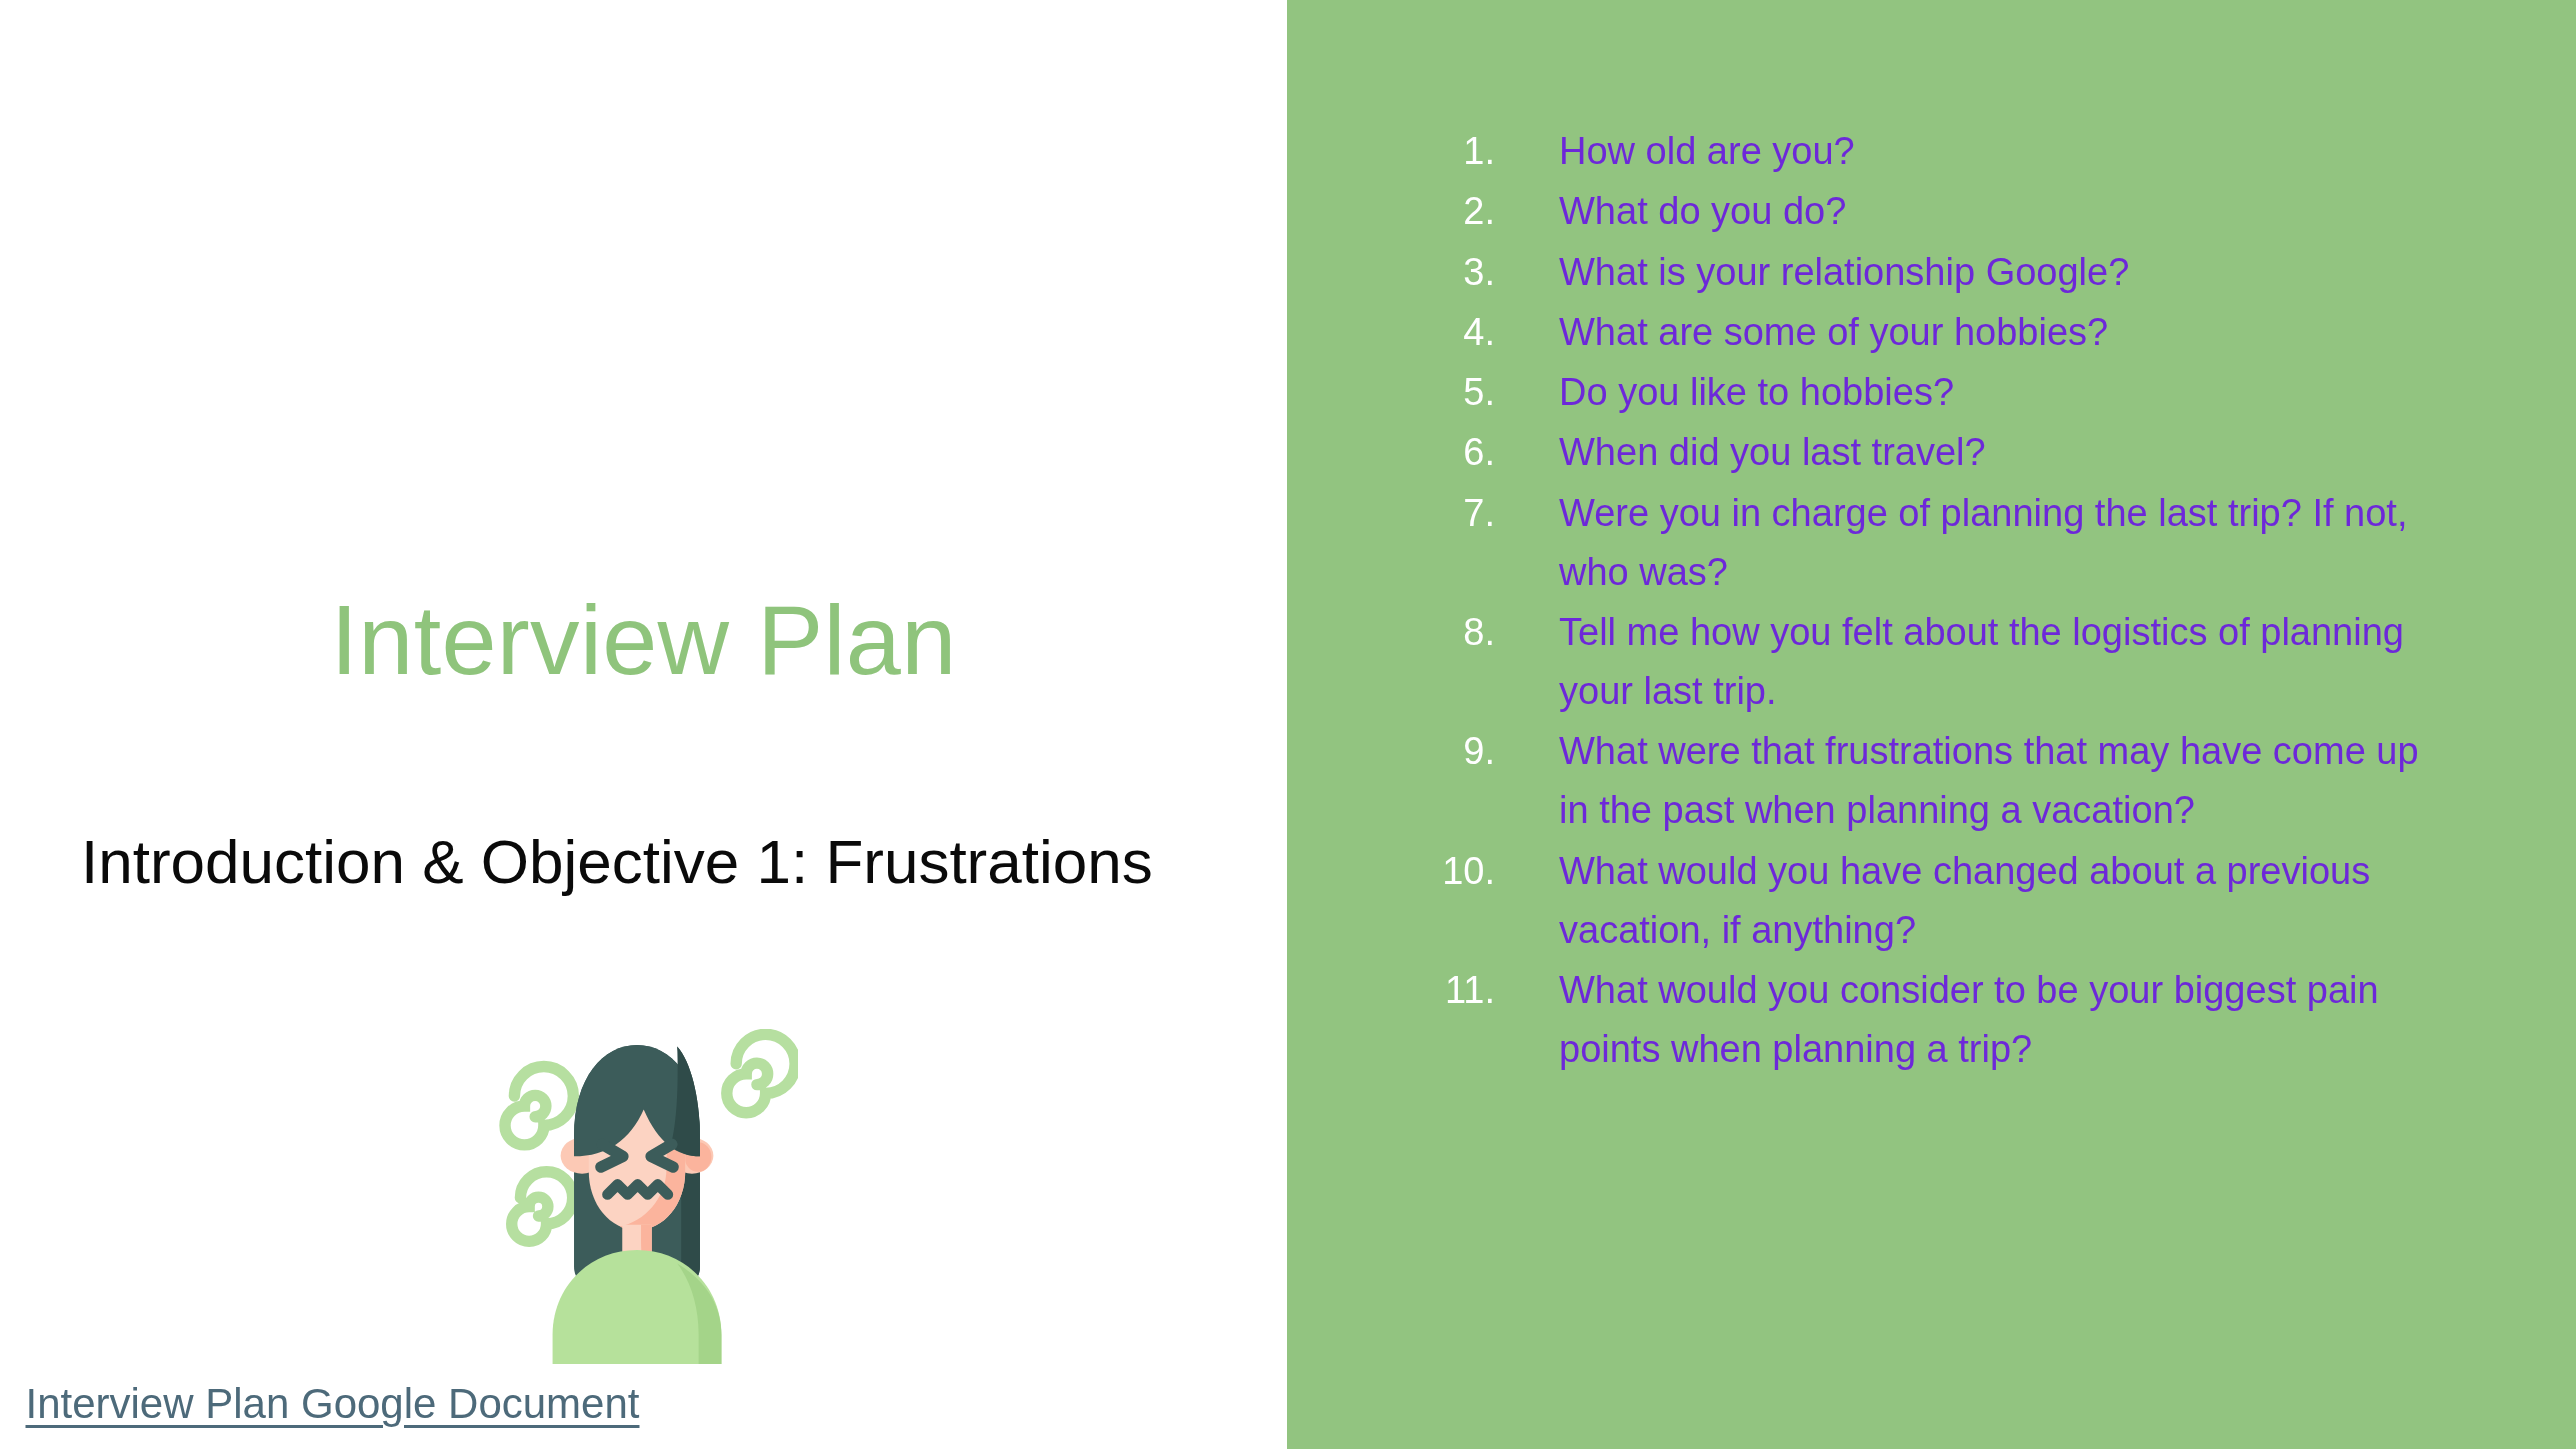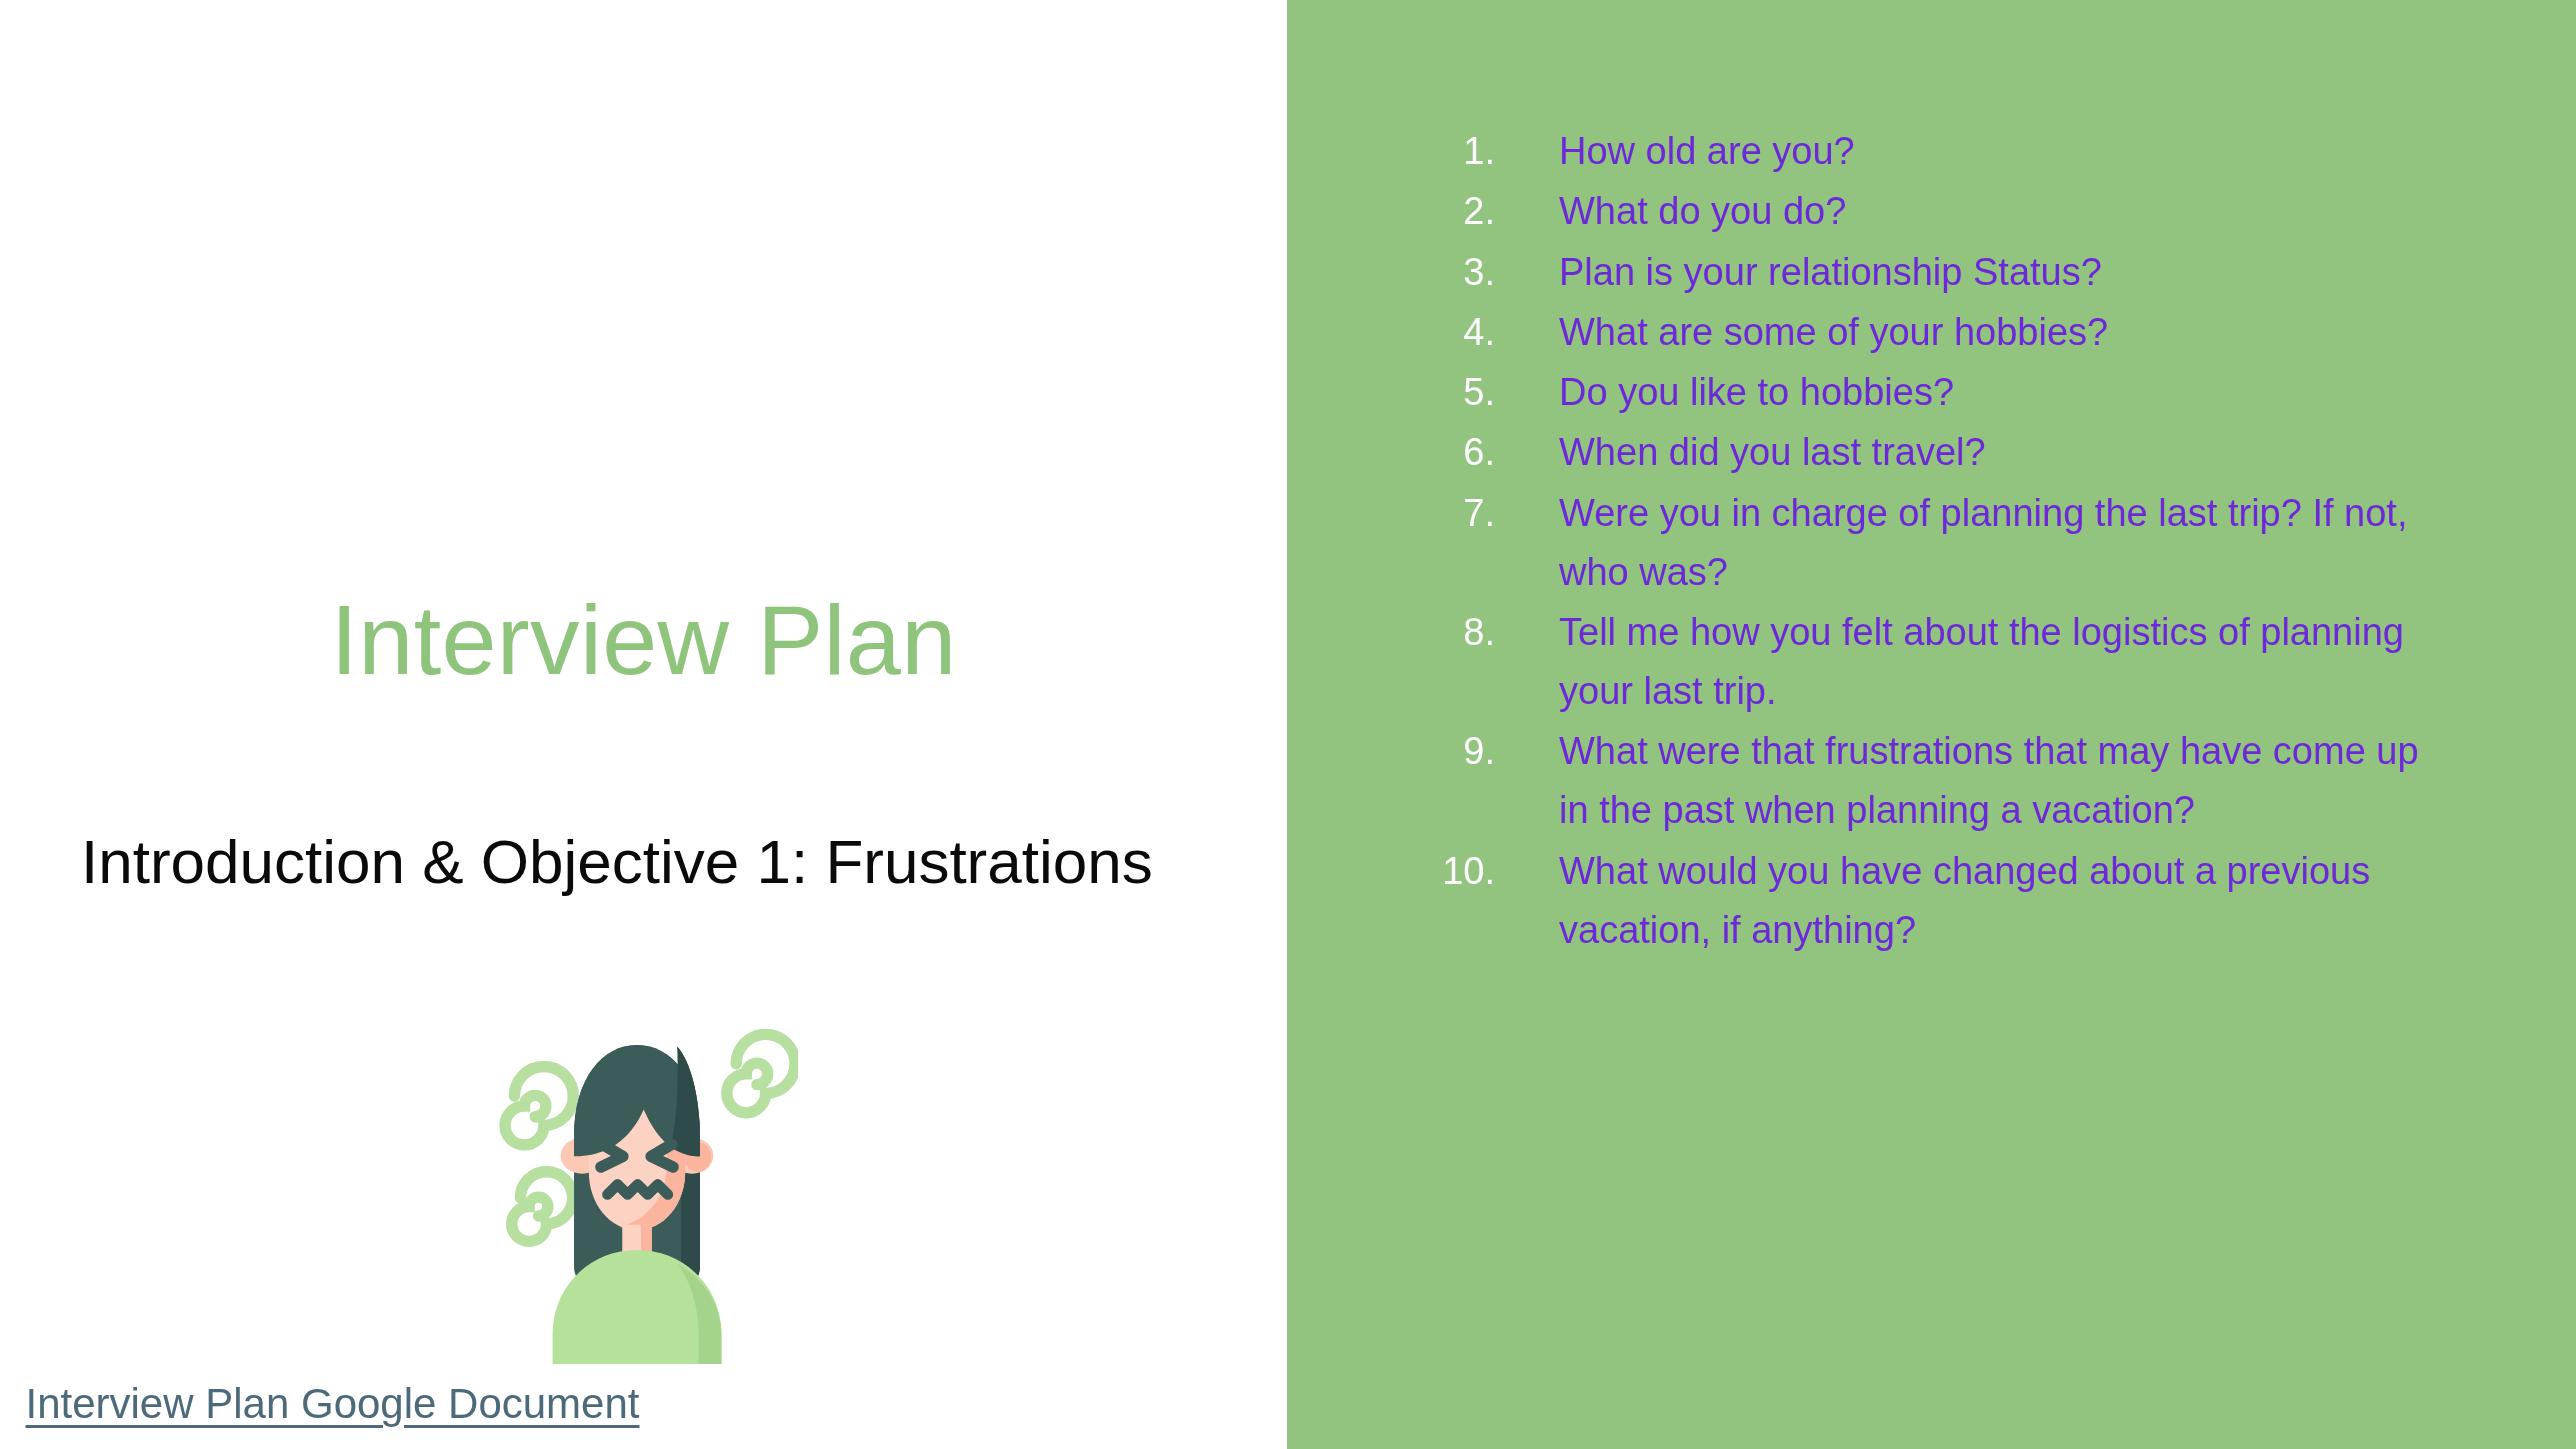"Plan is your relationship Status?" span.q-text { text: Plan is your relationship Status -> What is your relationship Google }
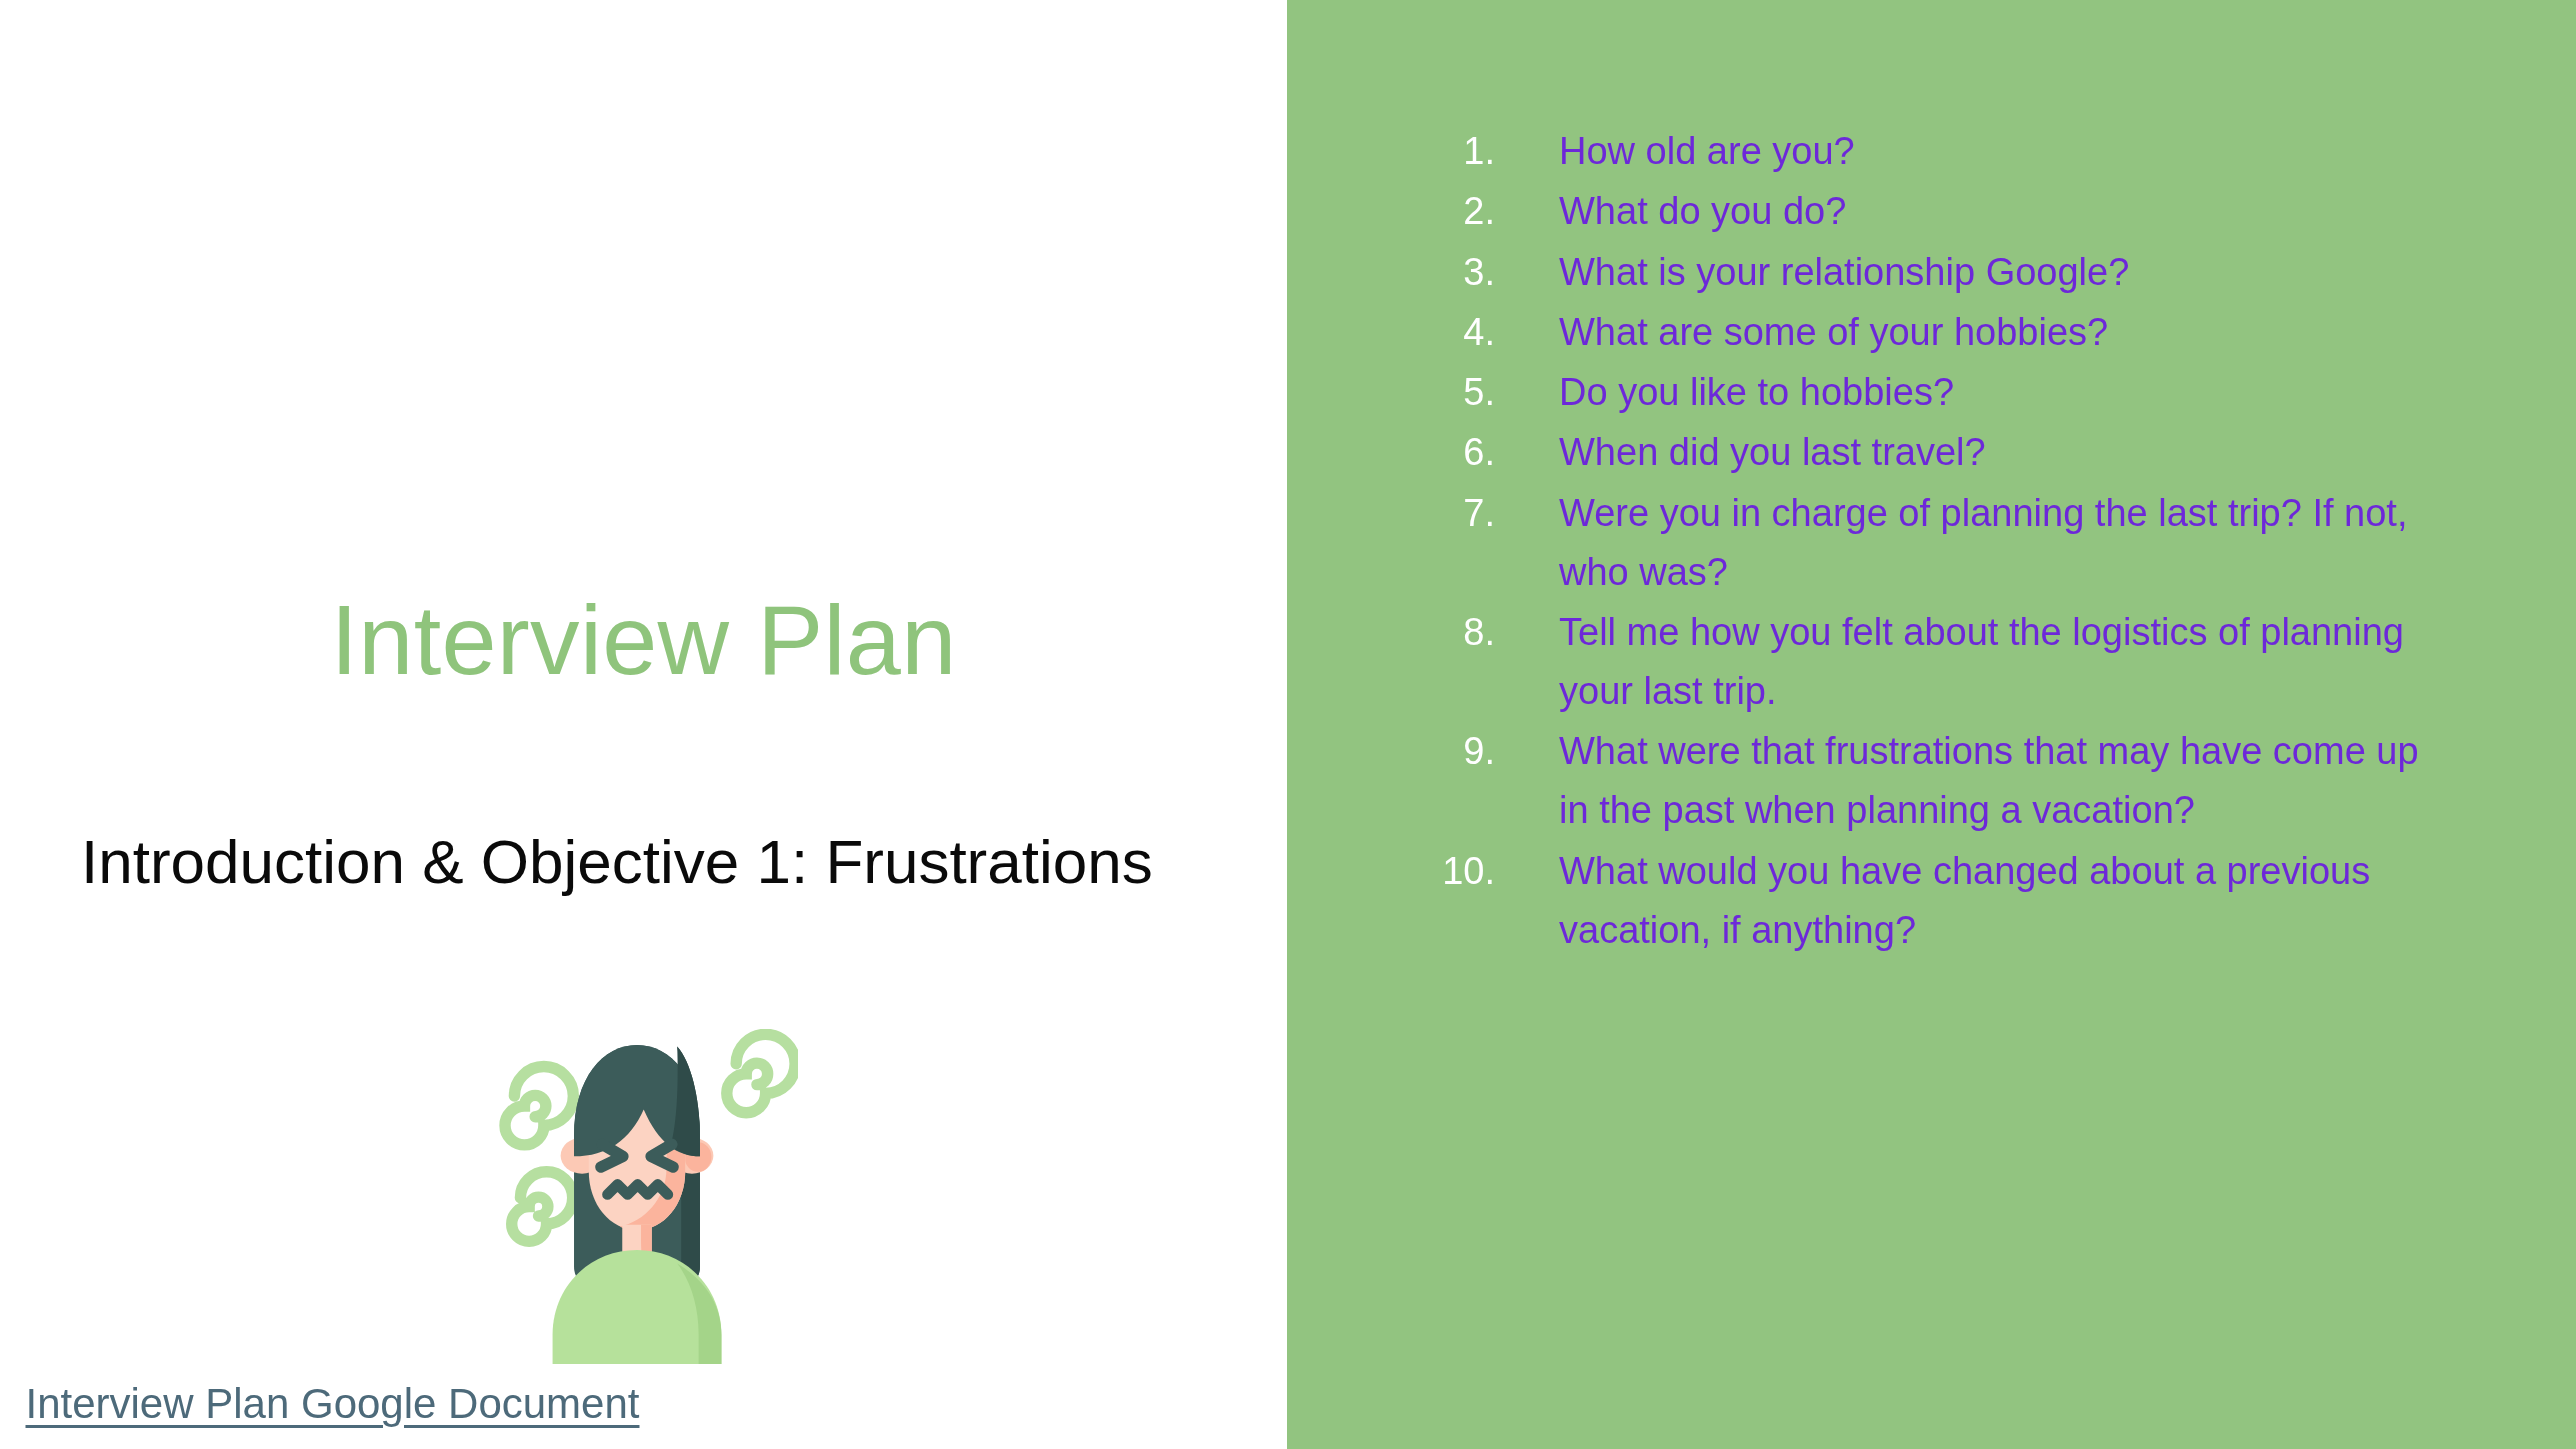"11." li.q-item { html: none -> <li> <span>11.</span> <span>What would you consider to be your biggest pain points when planning a trip?</span> </li> }
